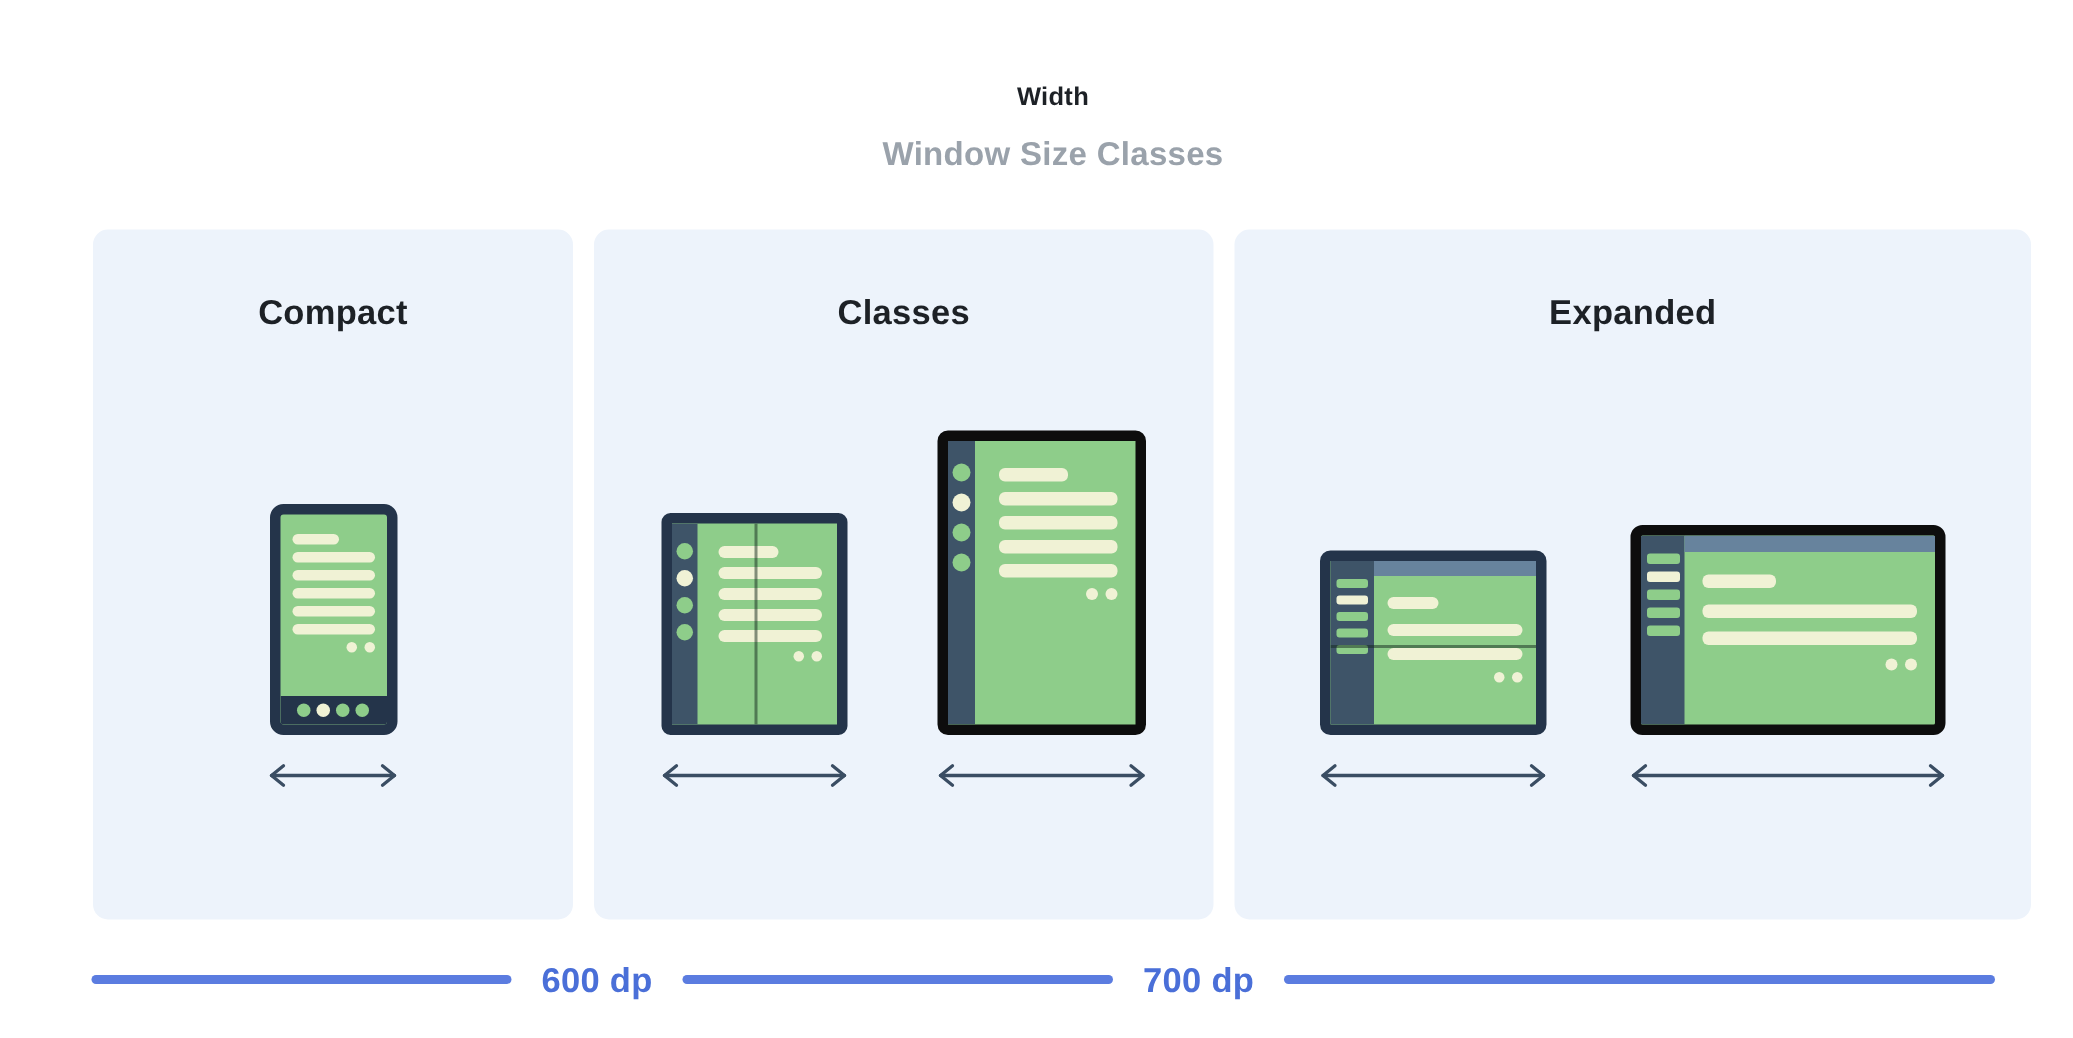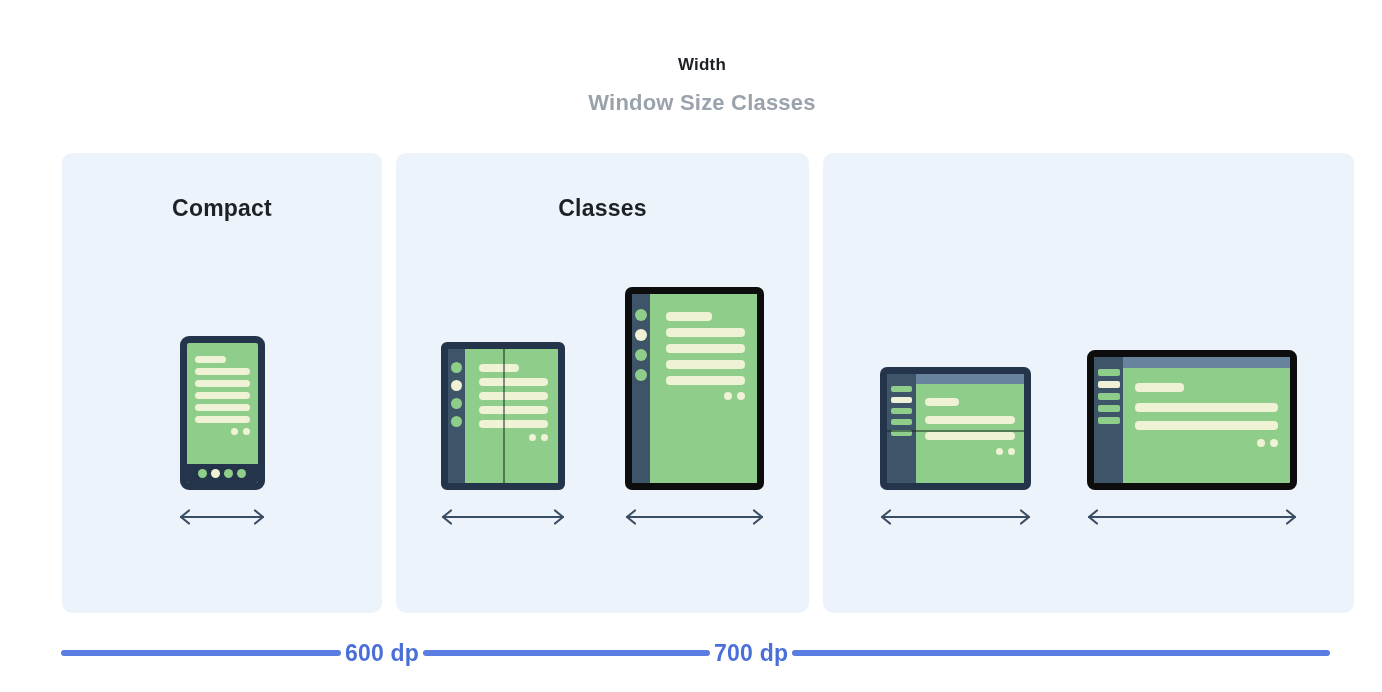"Expanded" h2.panel-title { html: none -> <h2>Expanded</h2> }
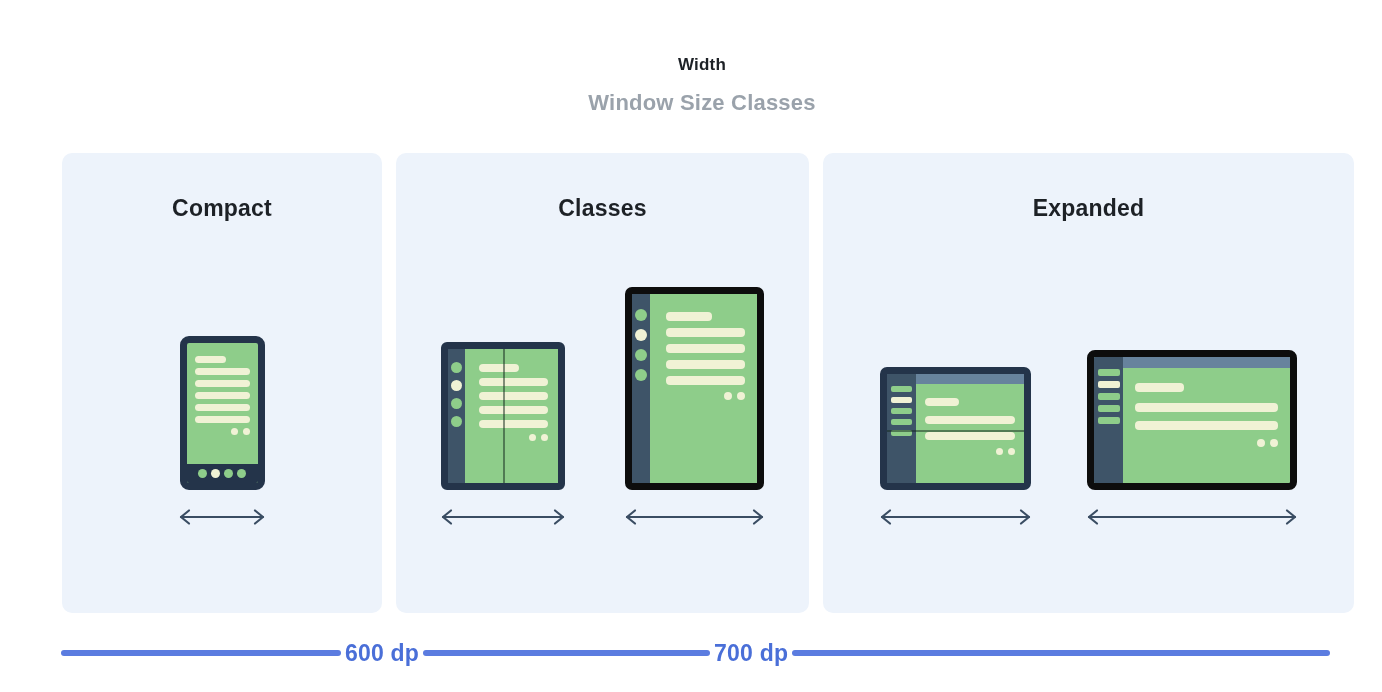"600 dp" .axis { gap: 4px -> 20px }
